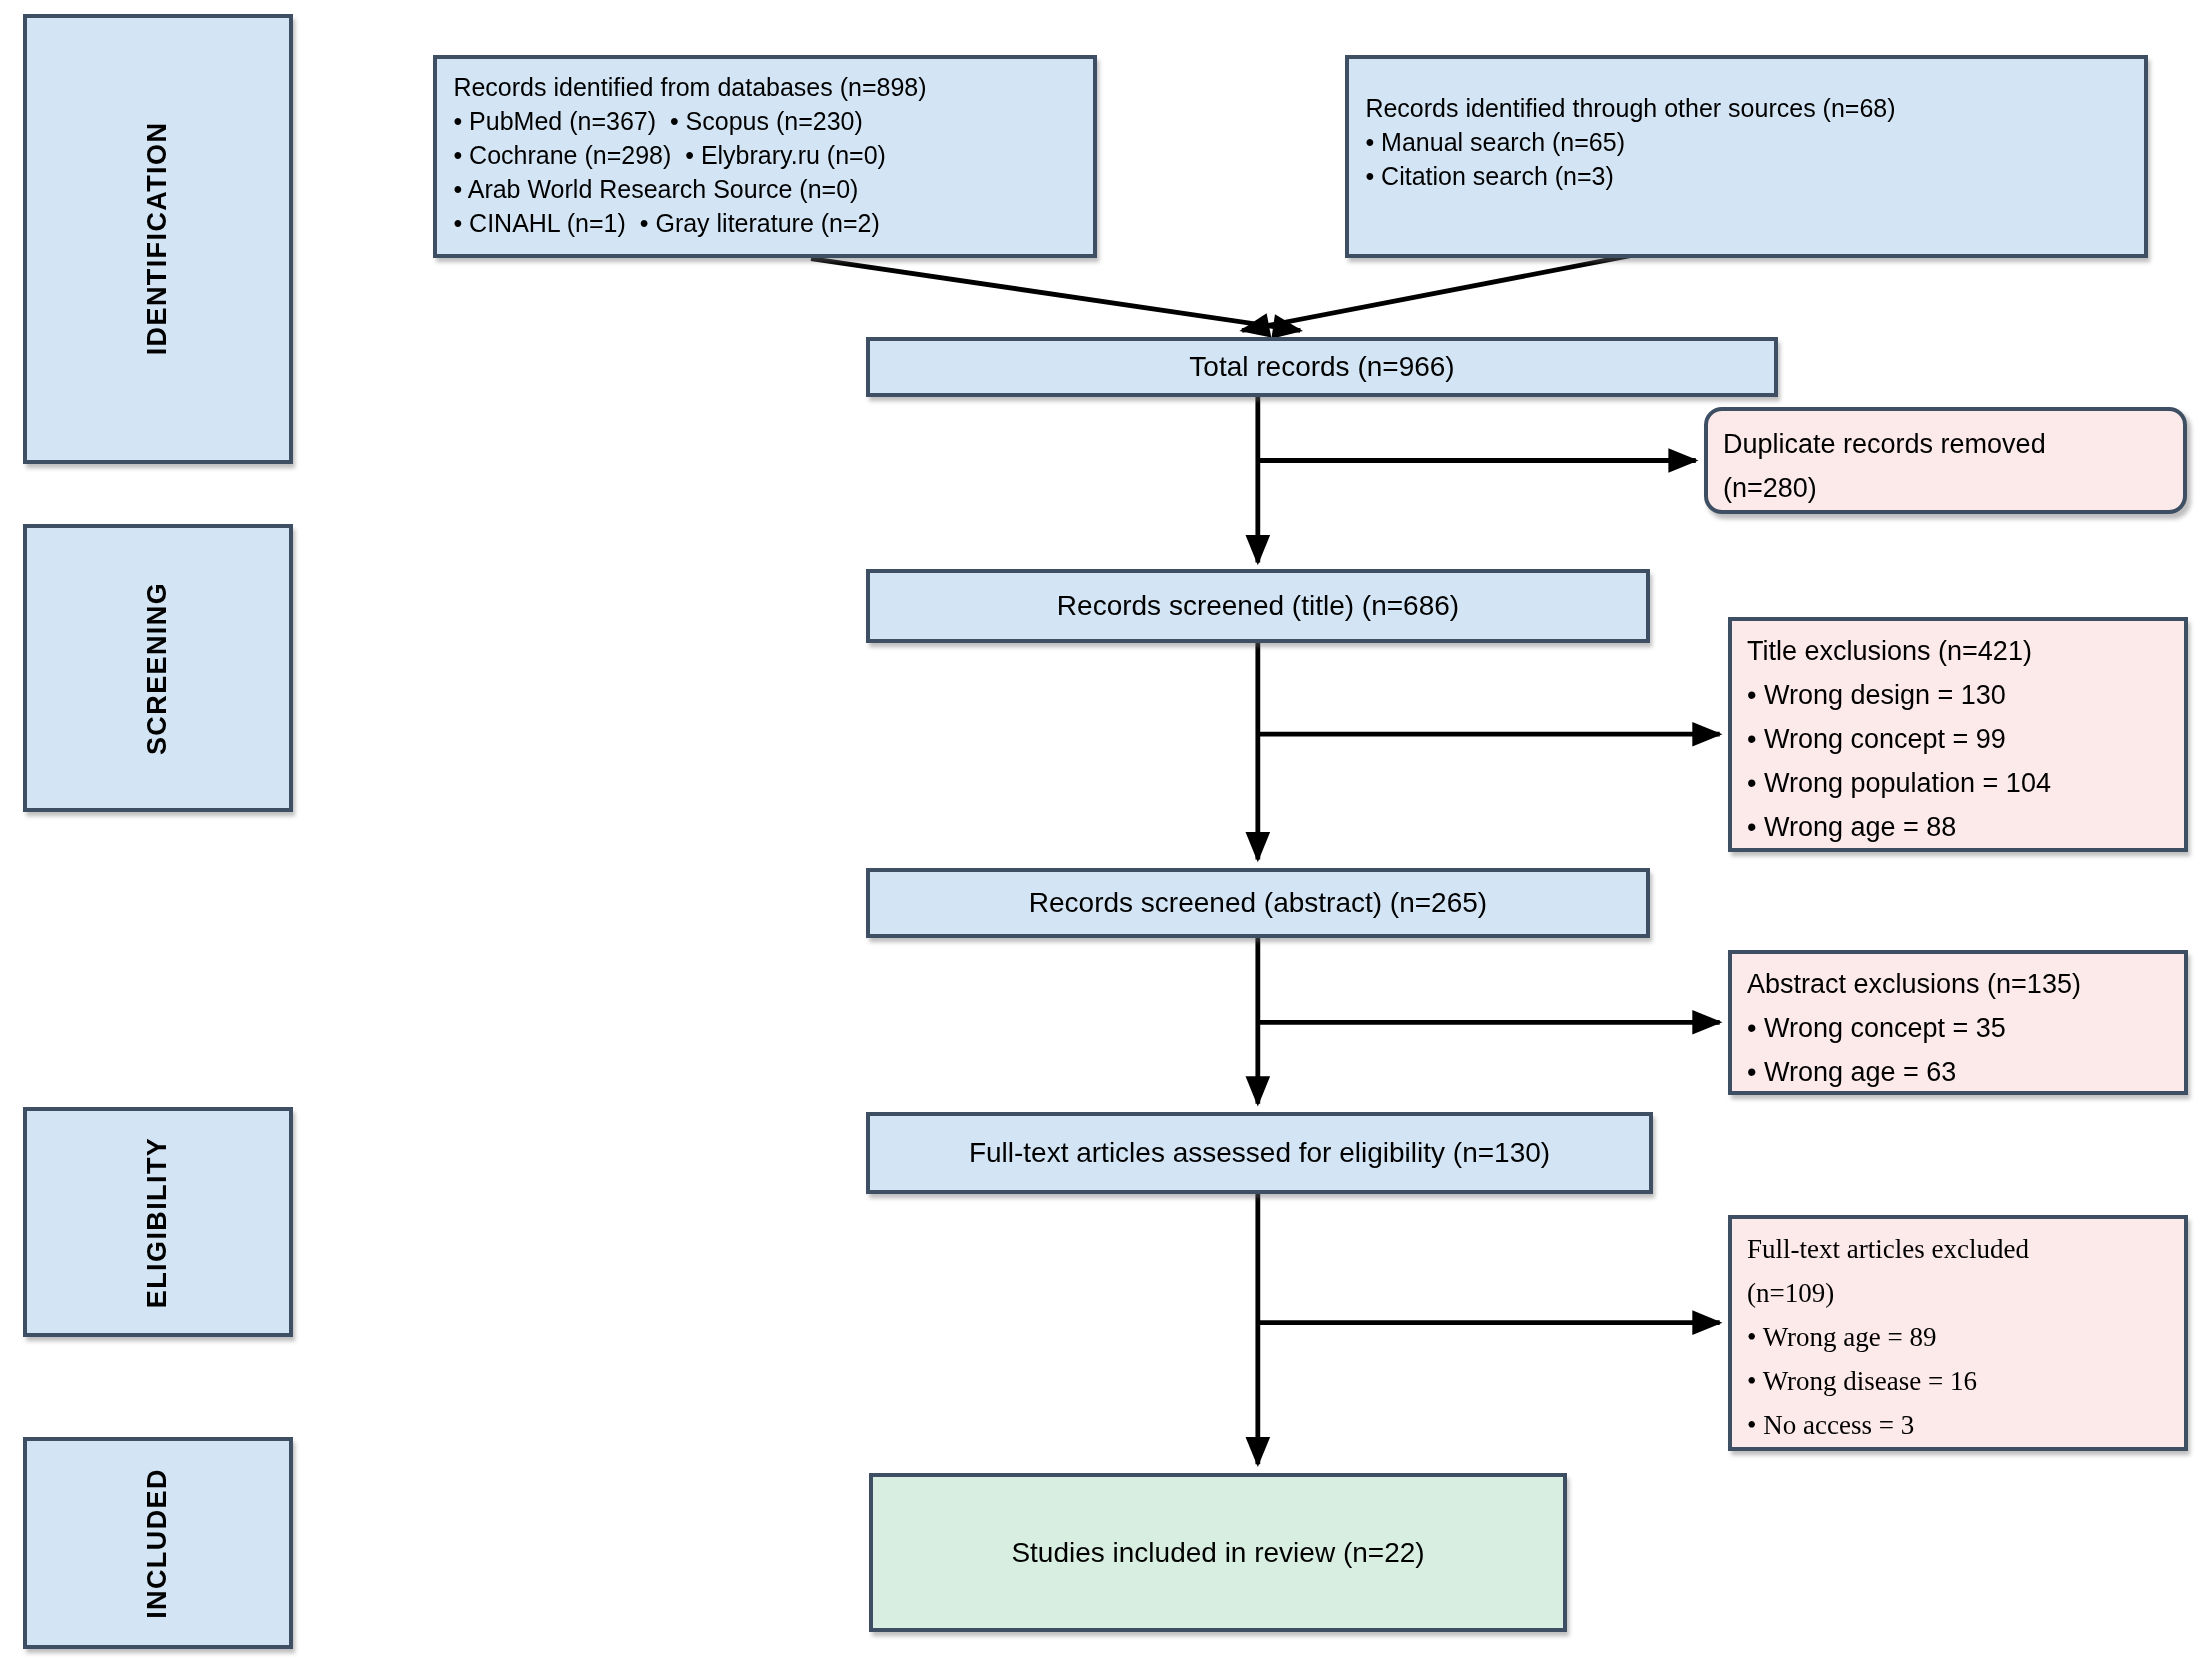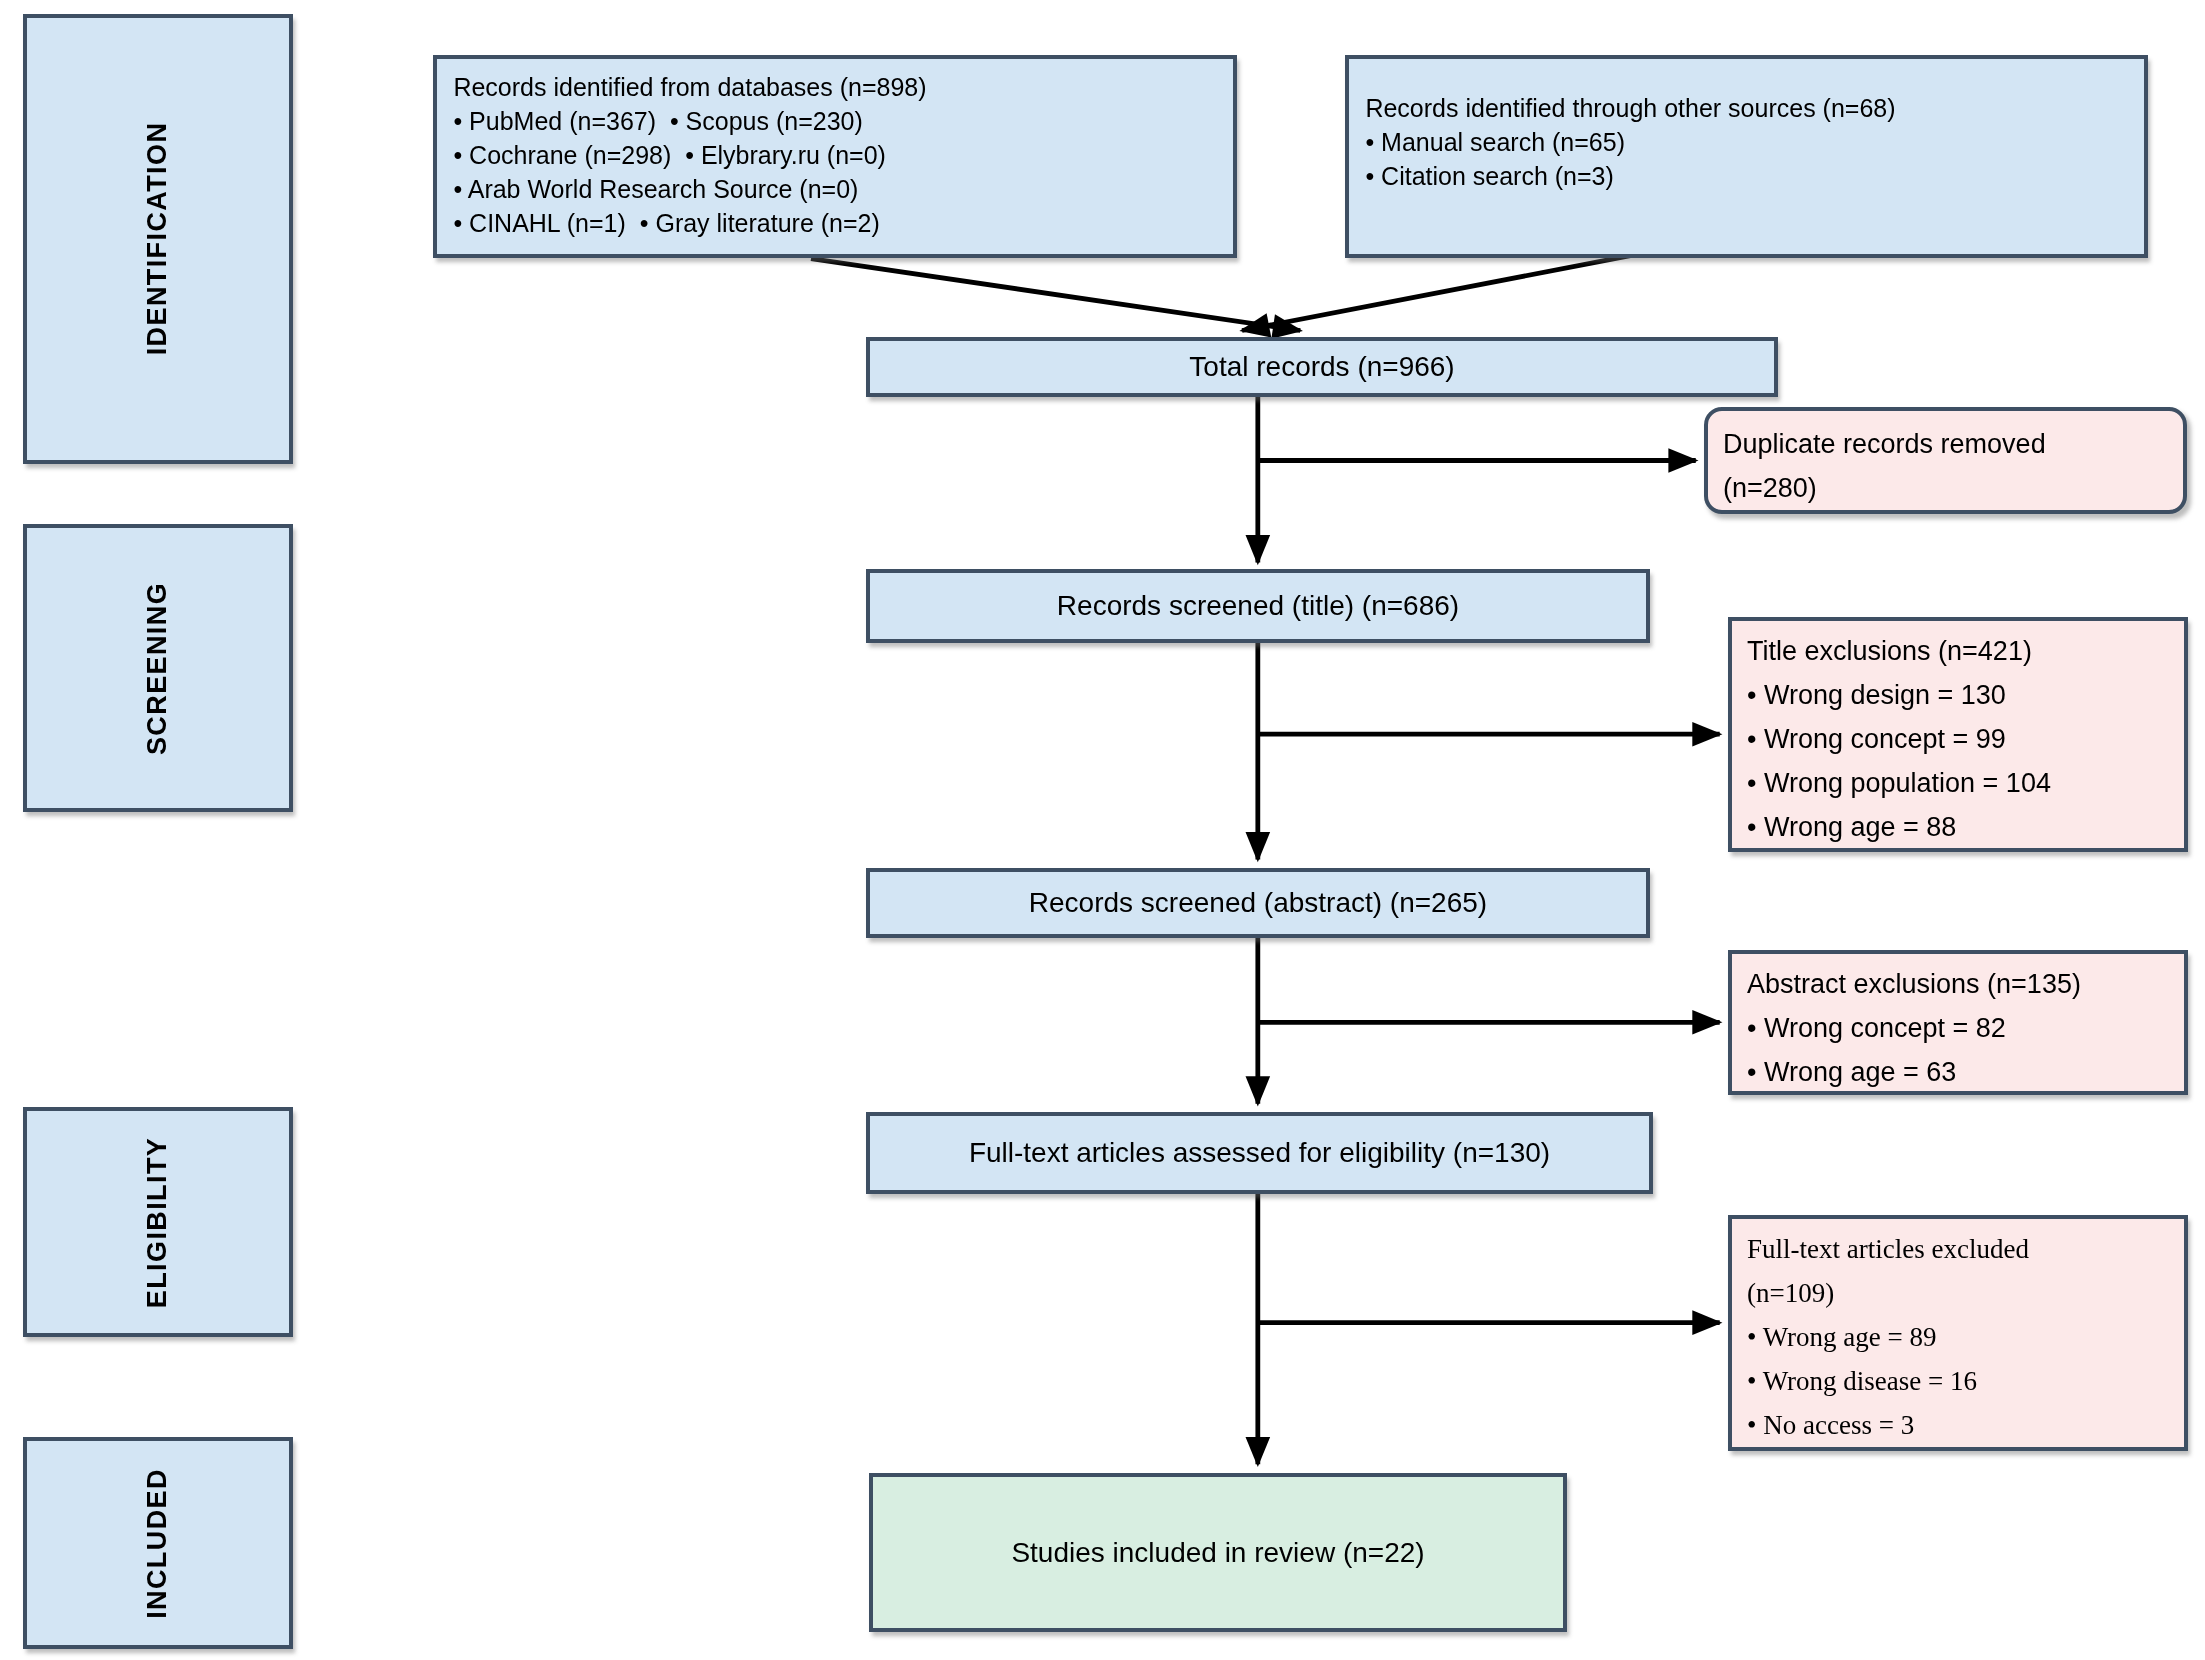"Records identified from databases" div.node { width: 804px -> 664px }
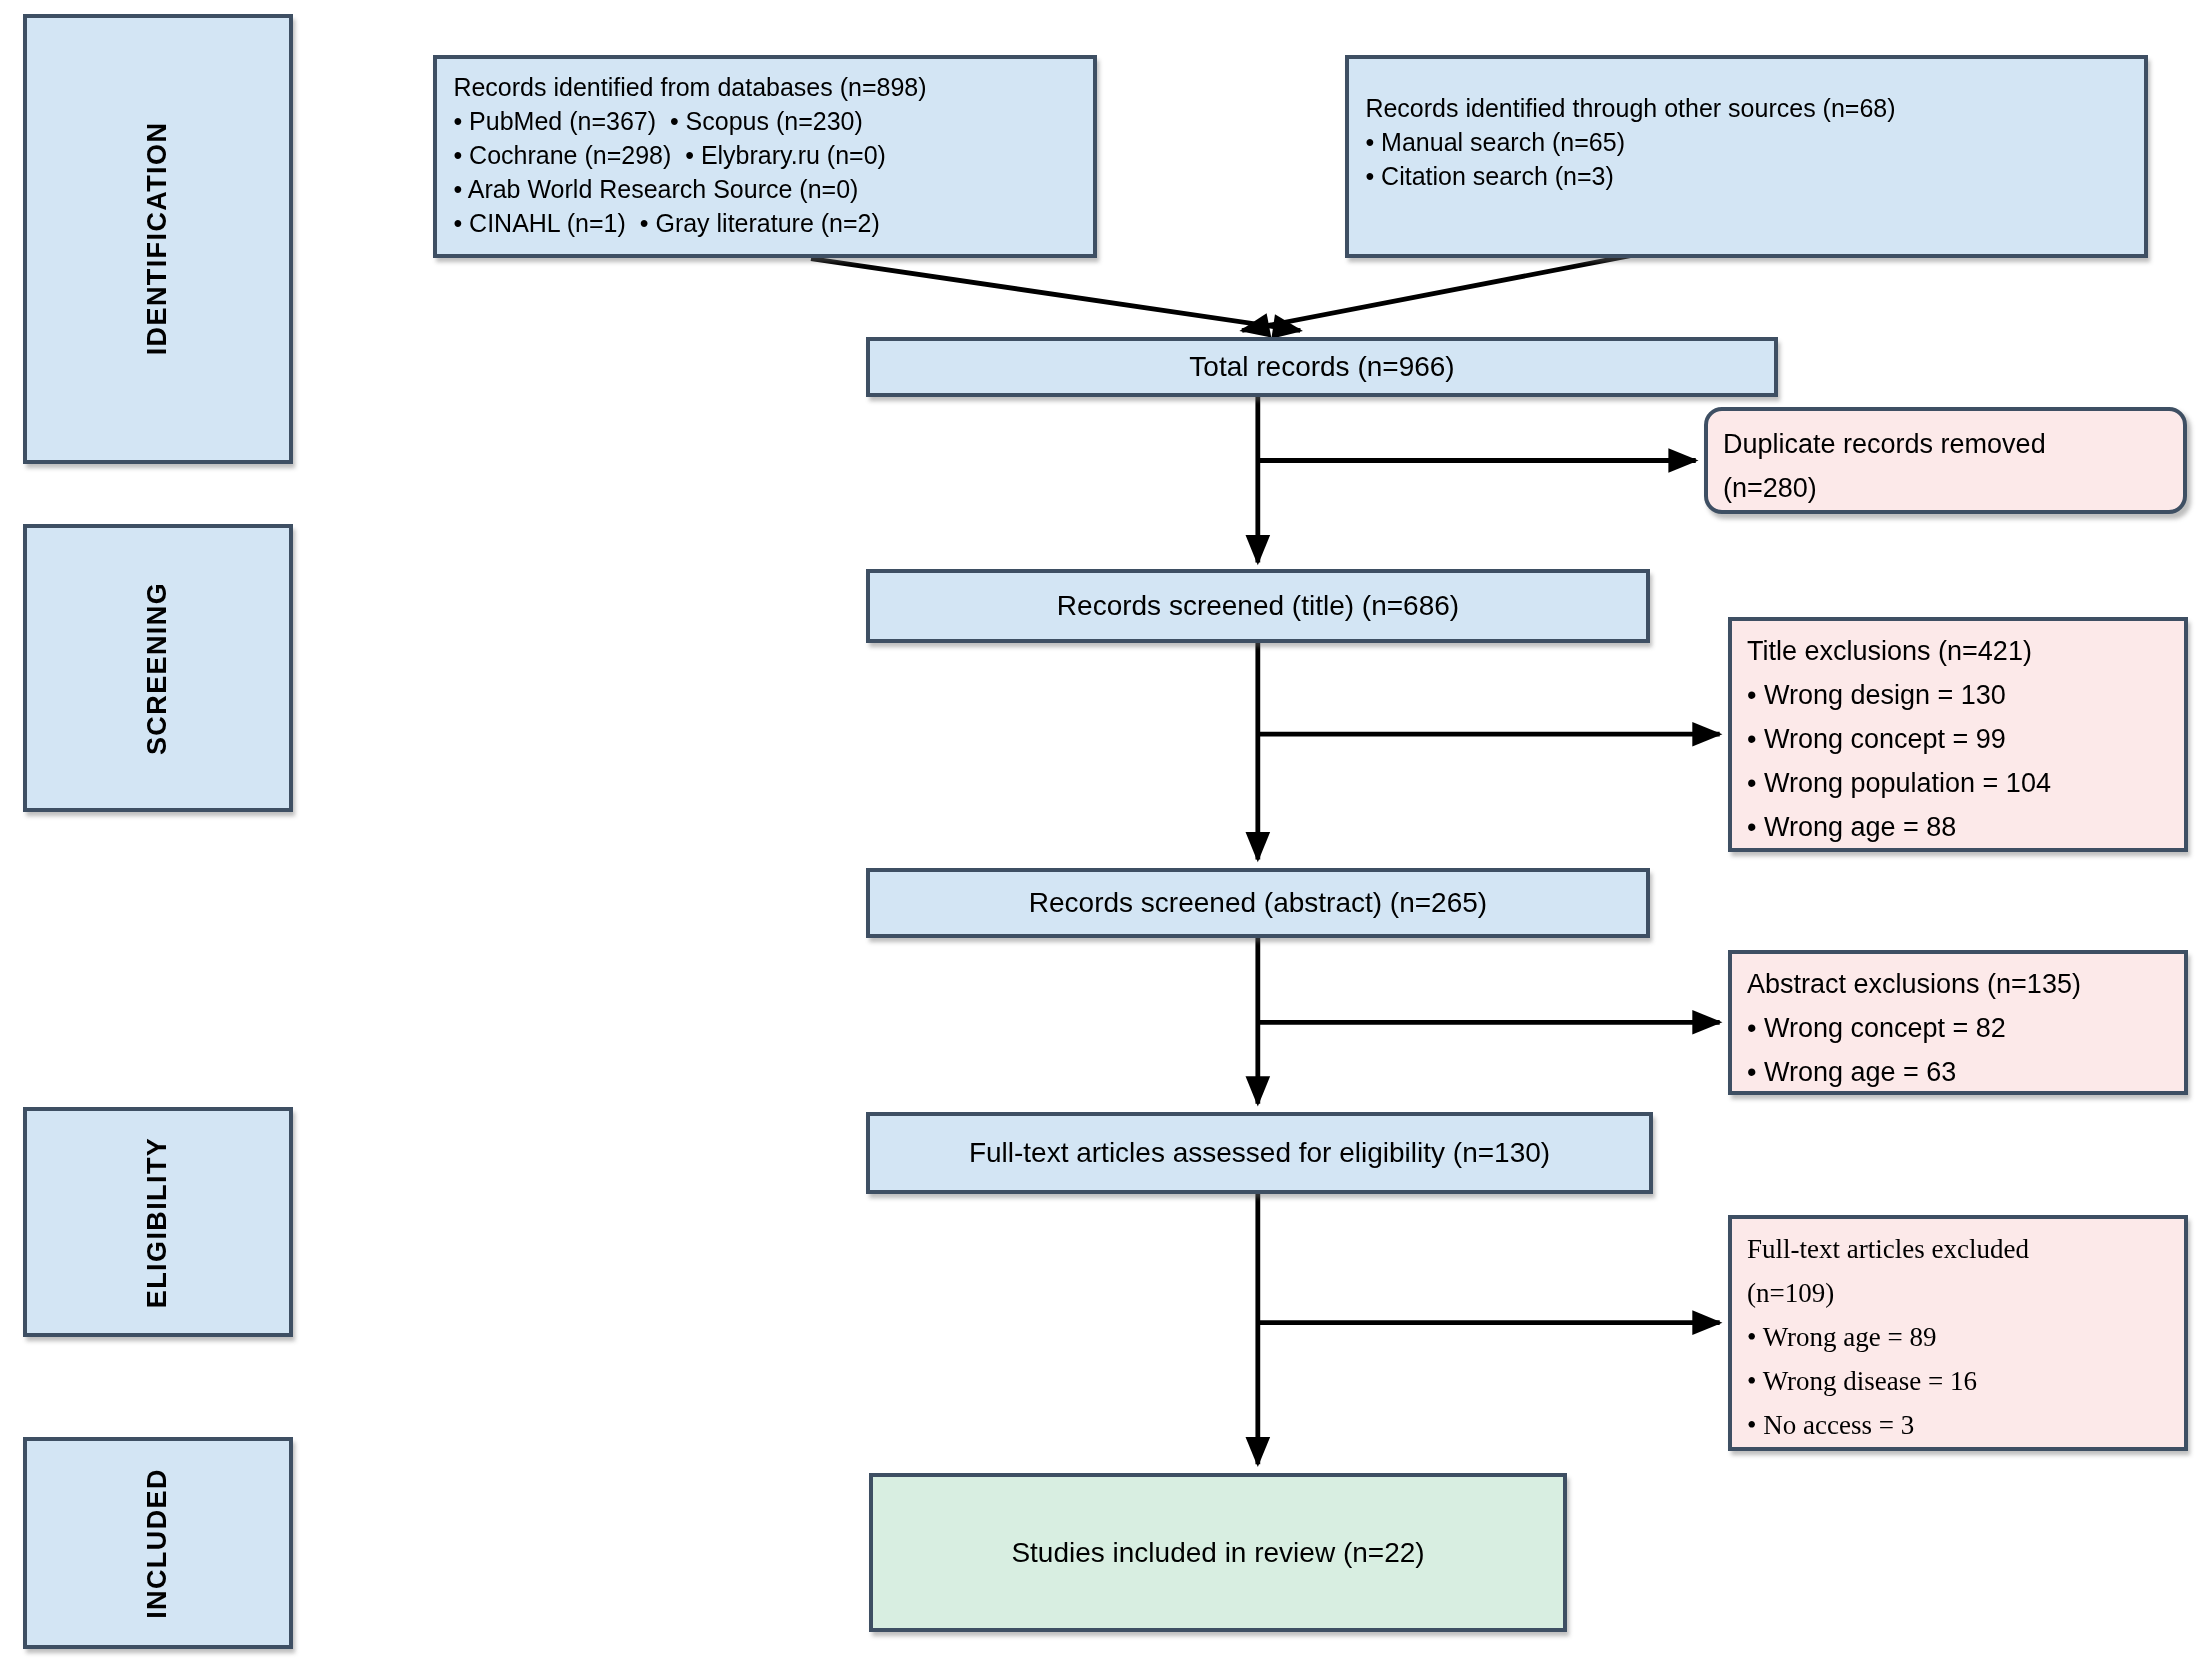"• Wrong concept = 82" div.line { text: 82 -> 35 }
